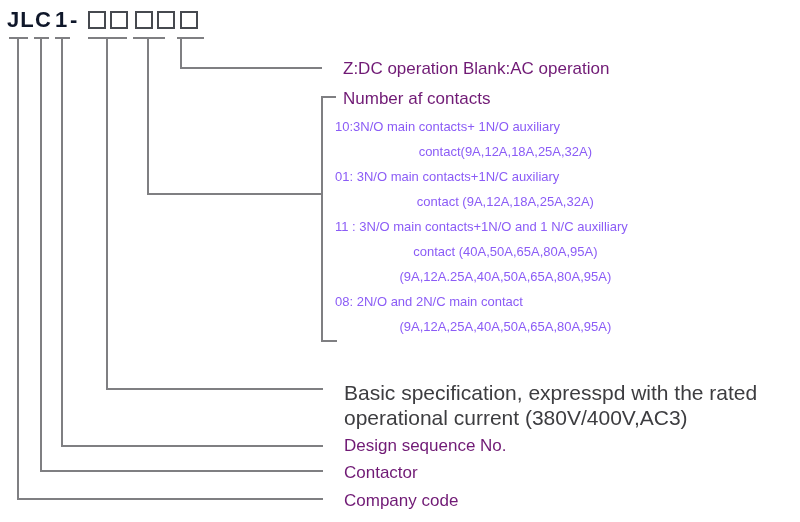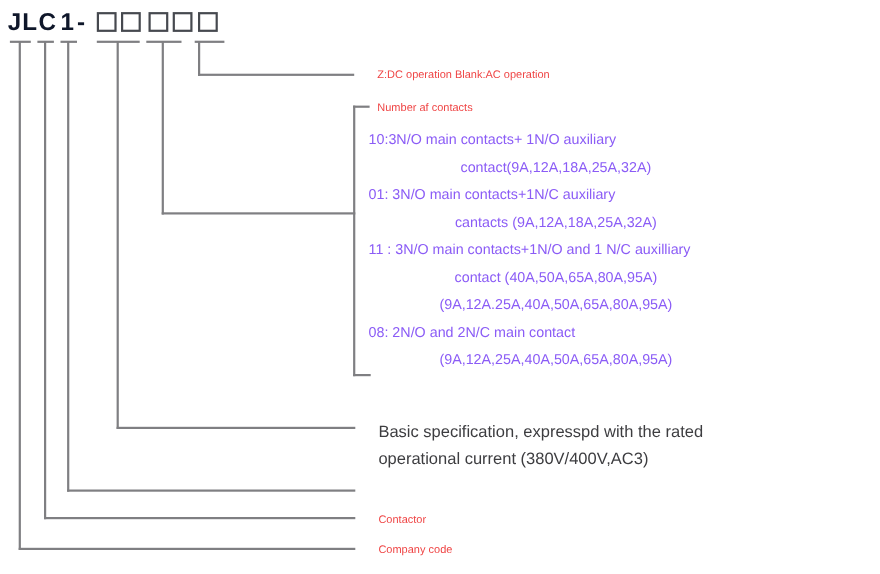"Z:DC operation Blank:AC operation" .lbl { color: #ef4444 -> #701a75; font-size: 10px -> 17px }
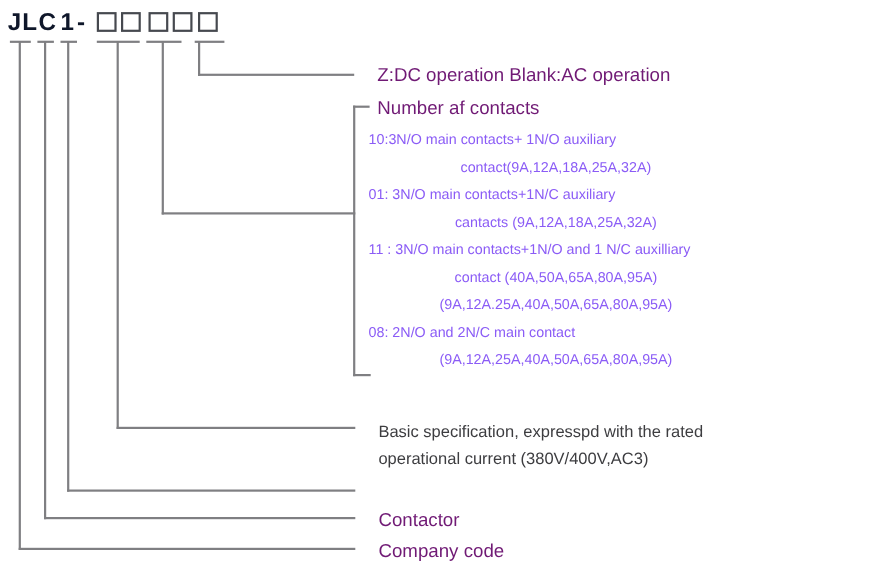"cantacts (9A,12A,18A,25A,32A)" div.cont { text: cantacts -> contact }
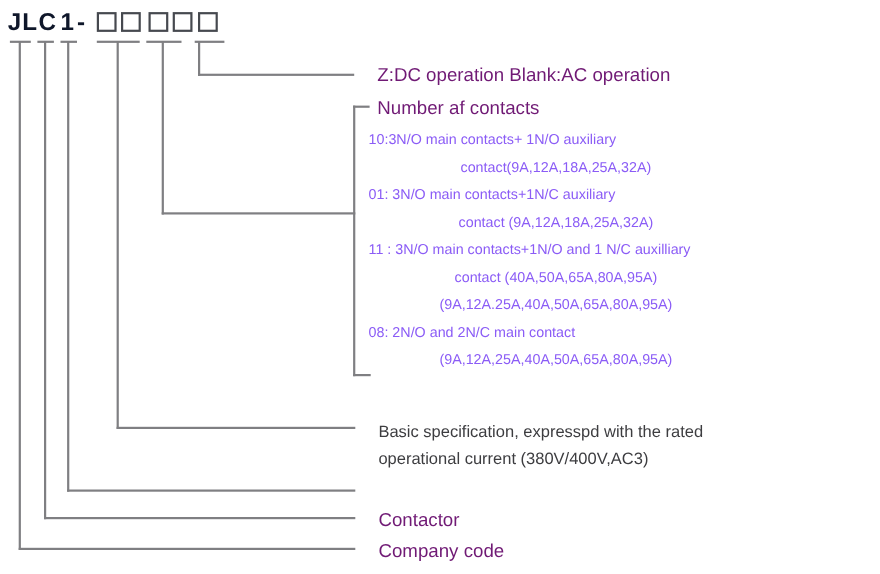"Basic specification, expresspd with the" .basic-spec { font-size: 15px -> 21px }
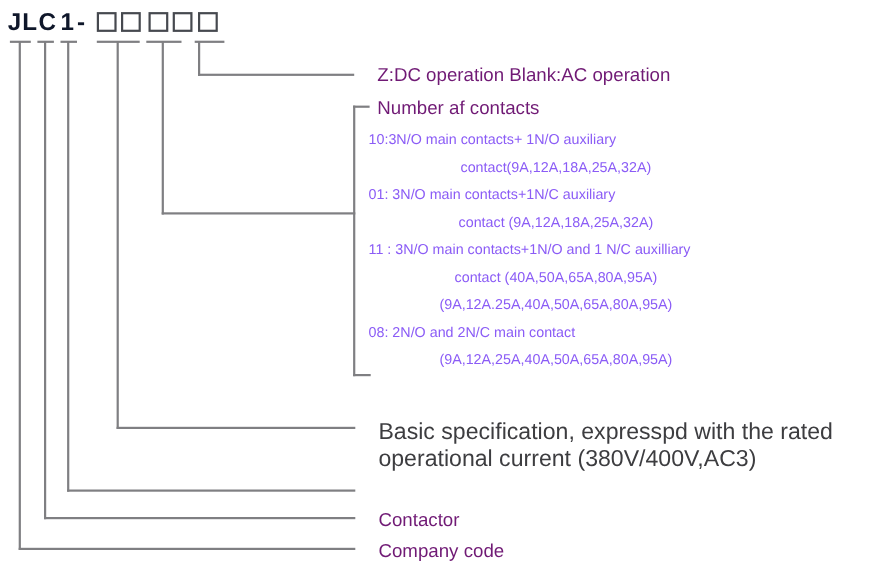"Design sequence No." div.lbl { html: none -> <div>Design sequence No.</div> }
